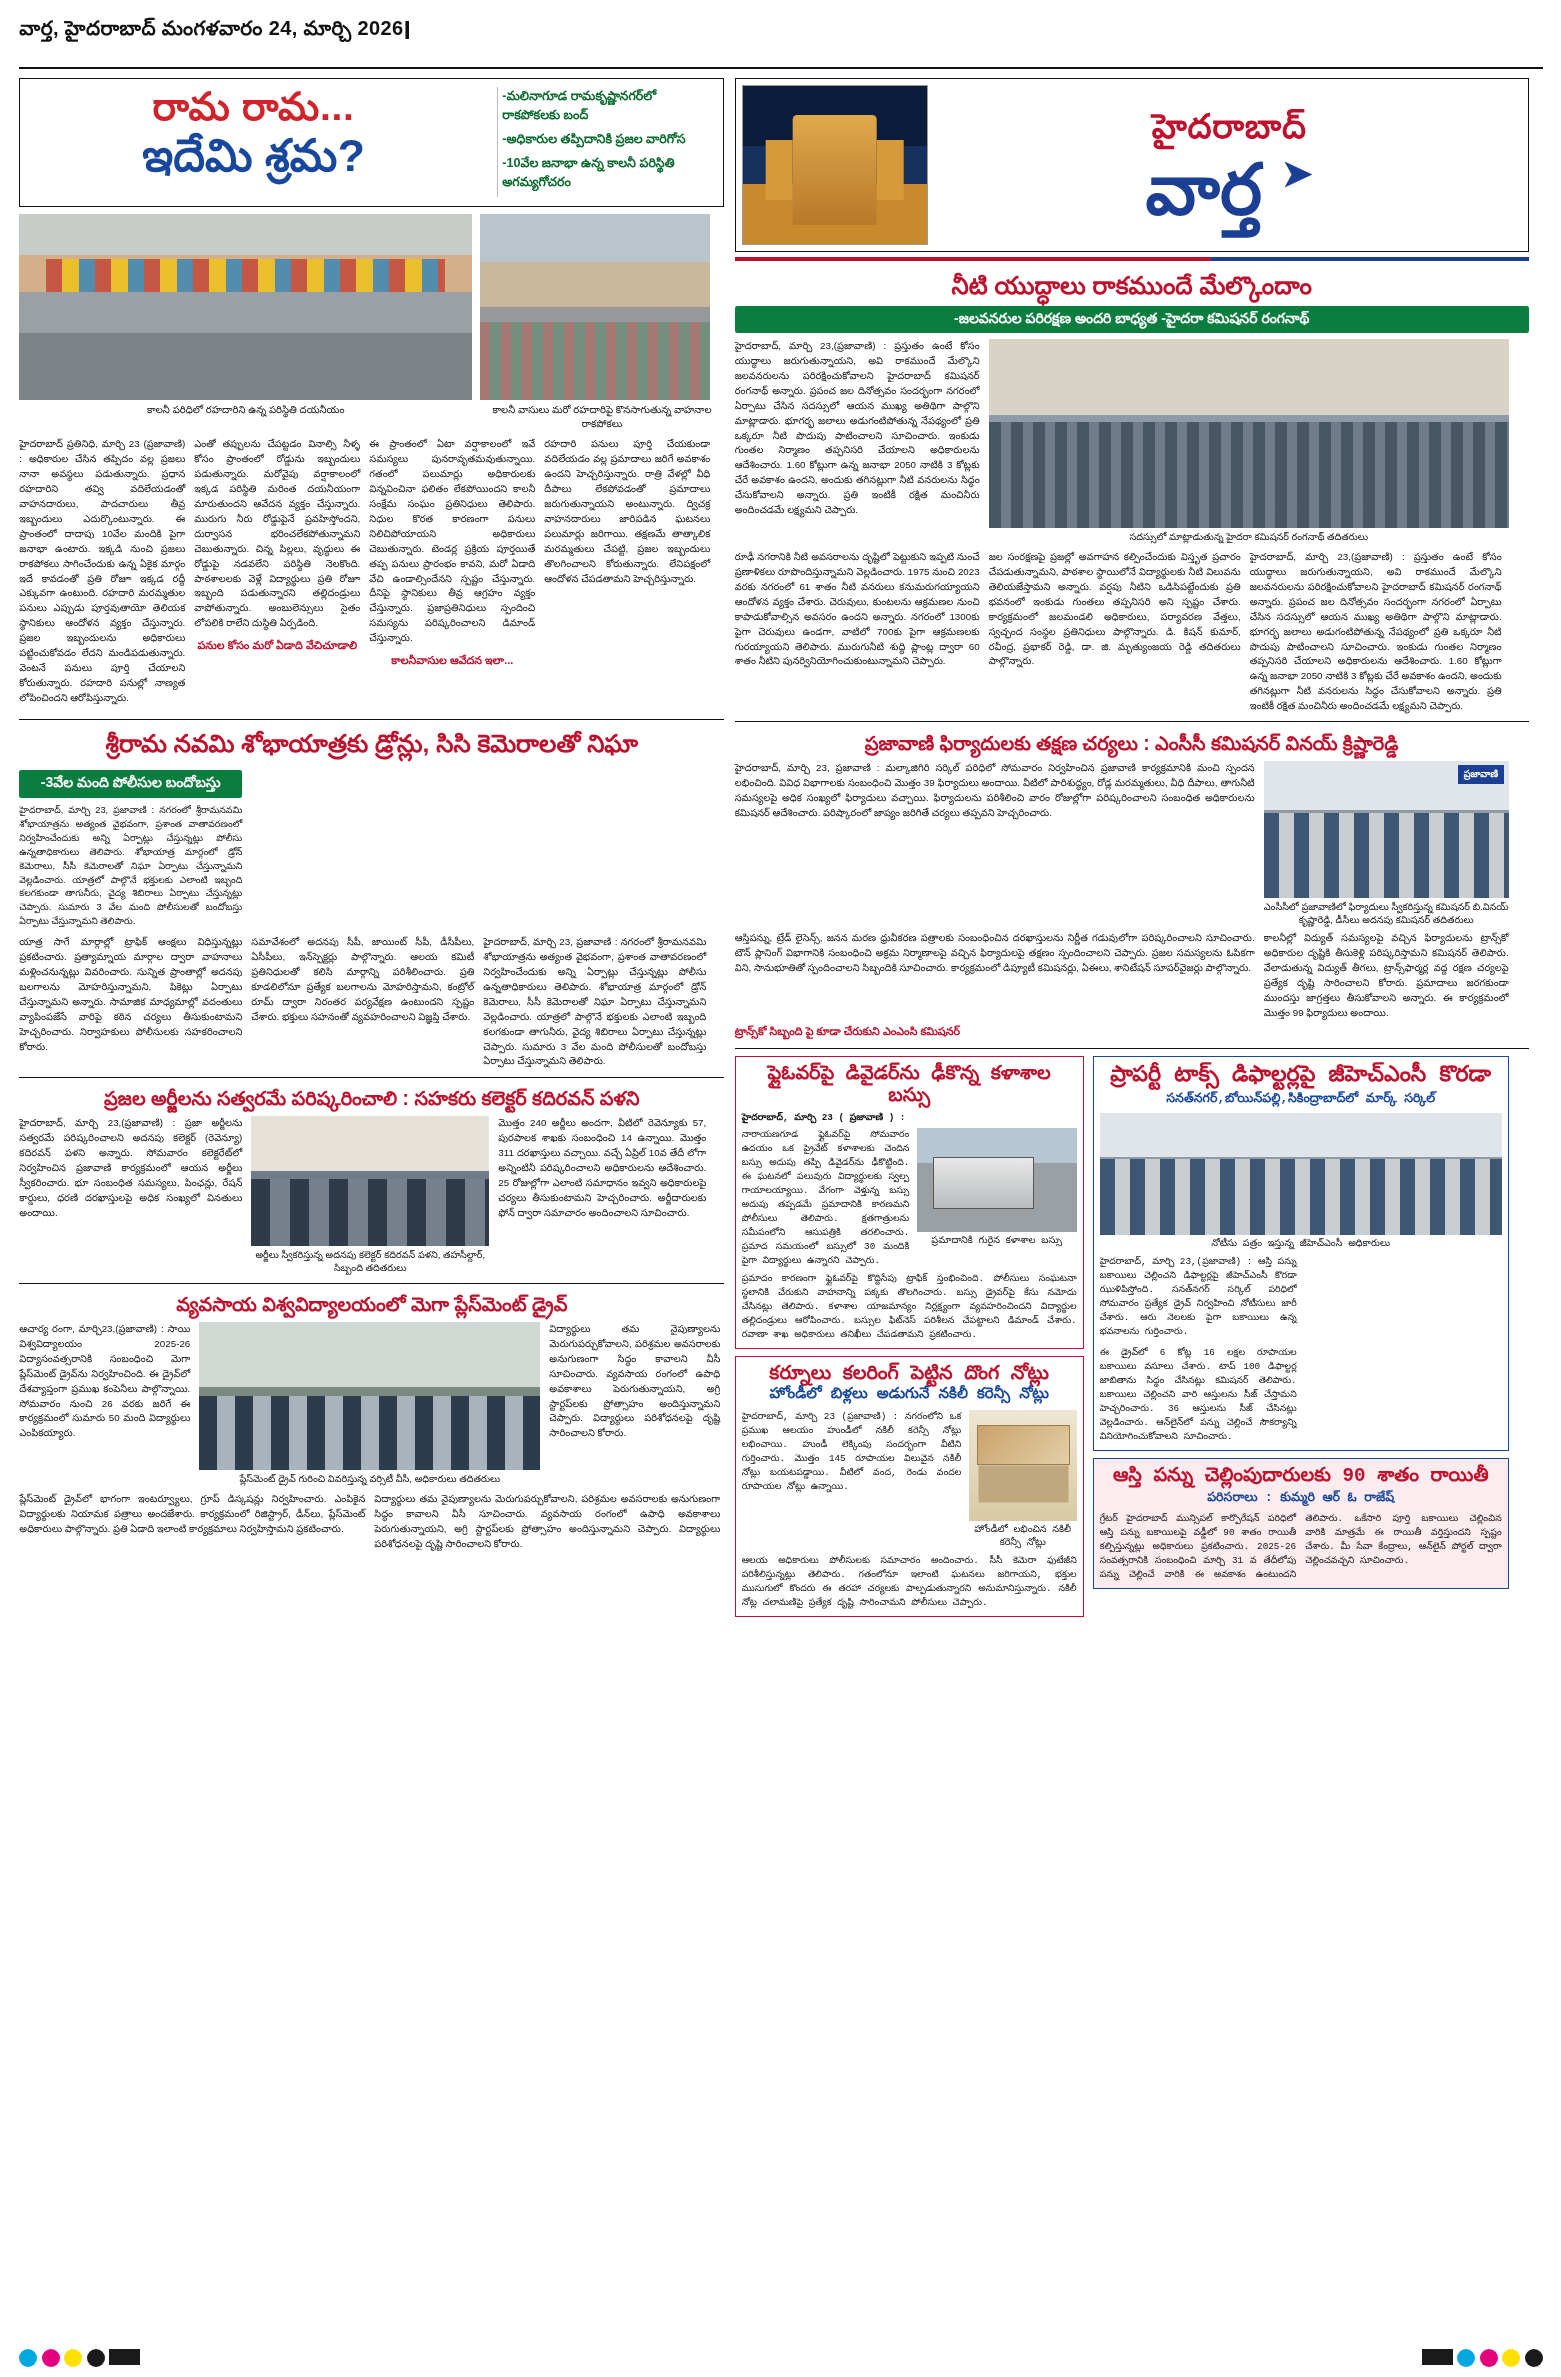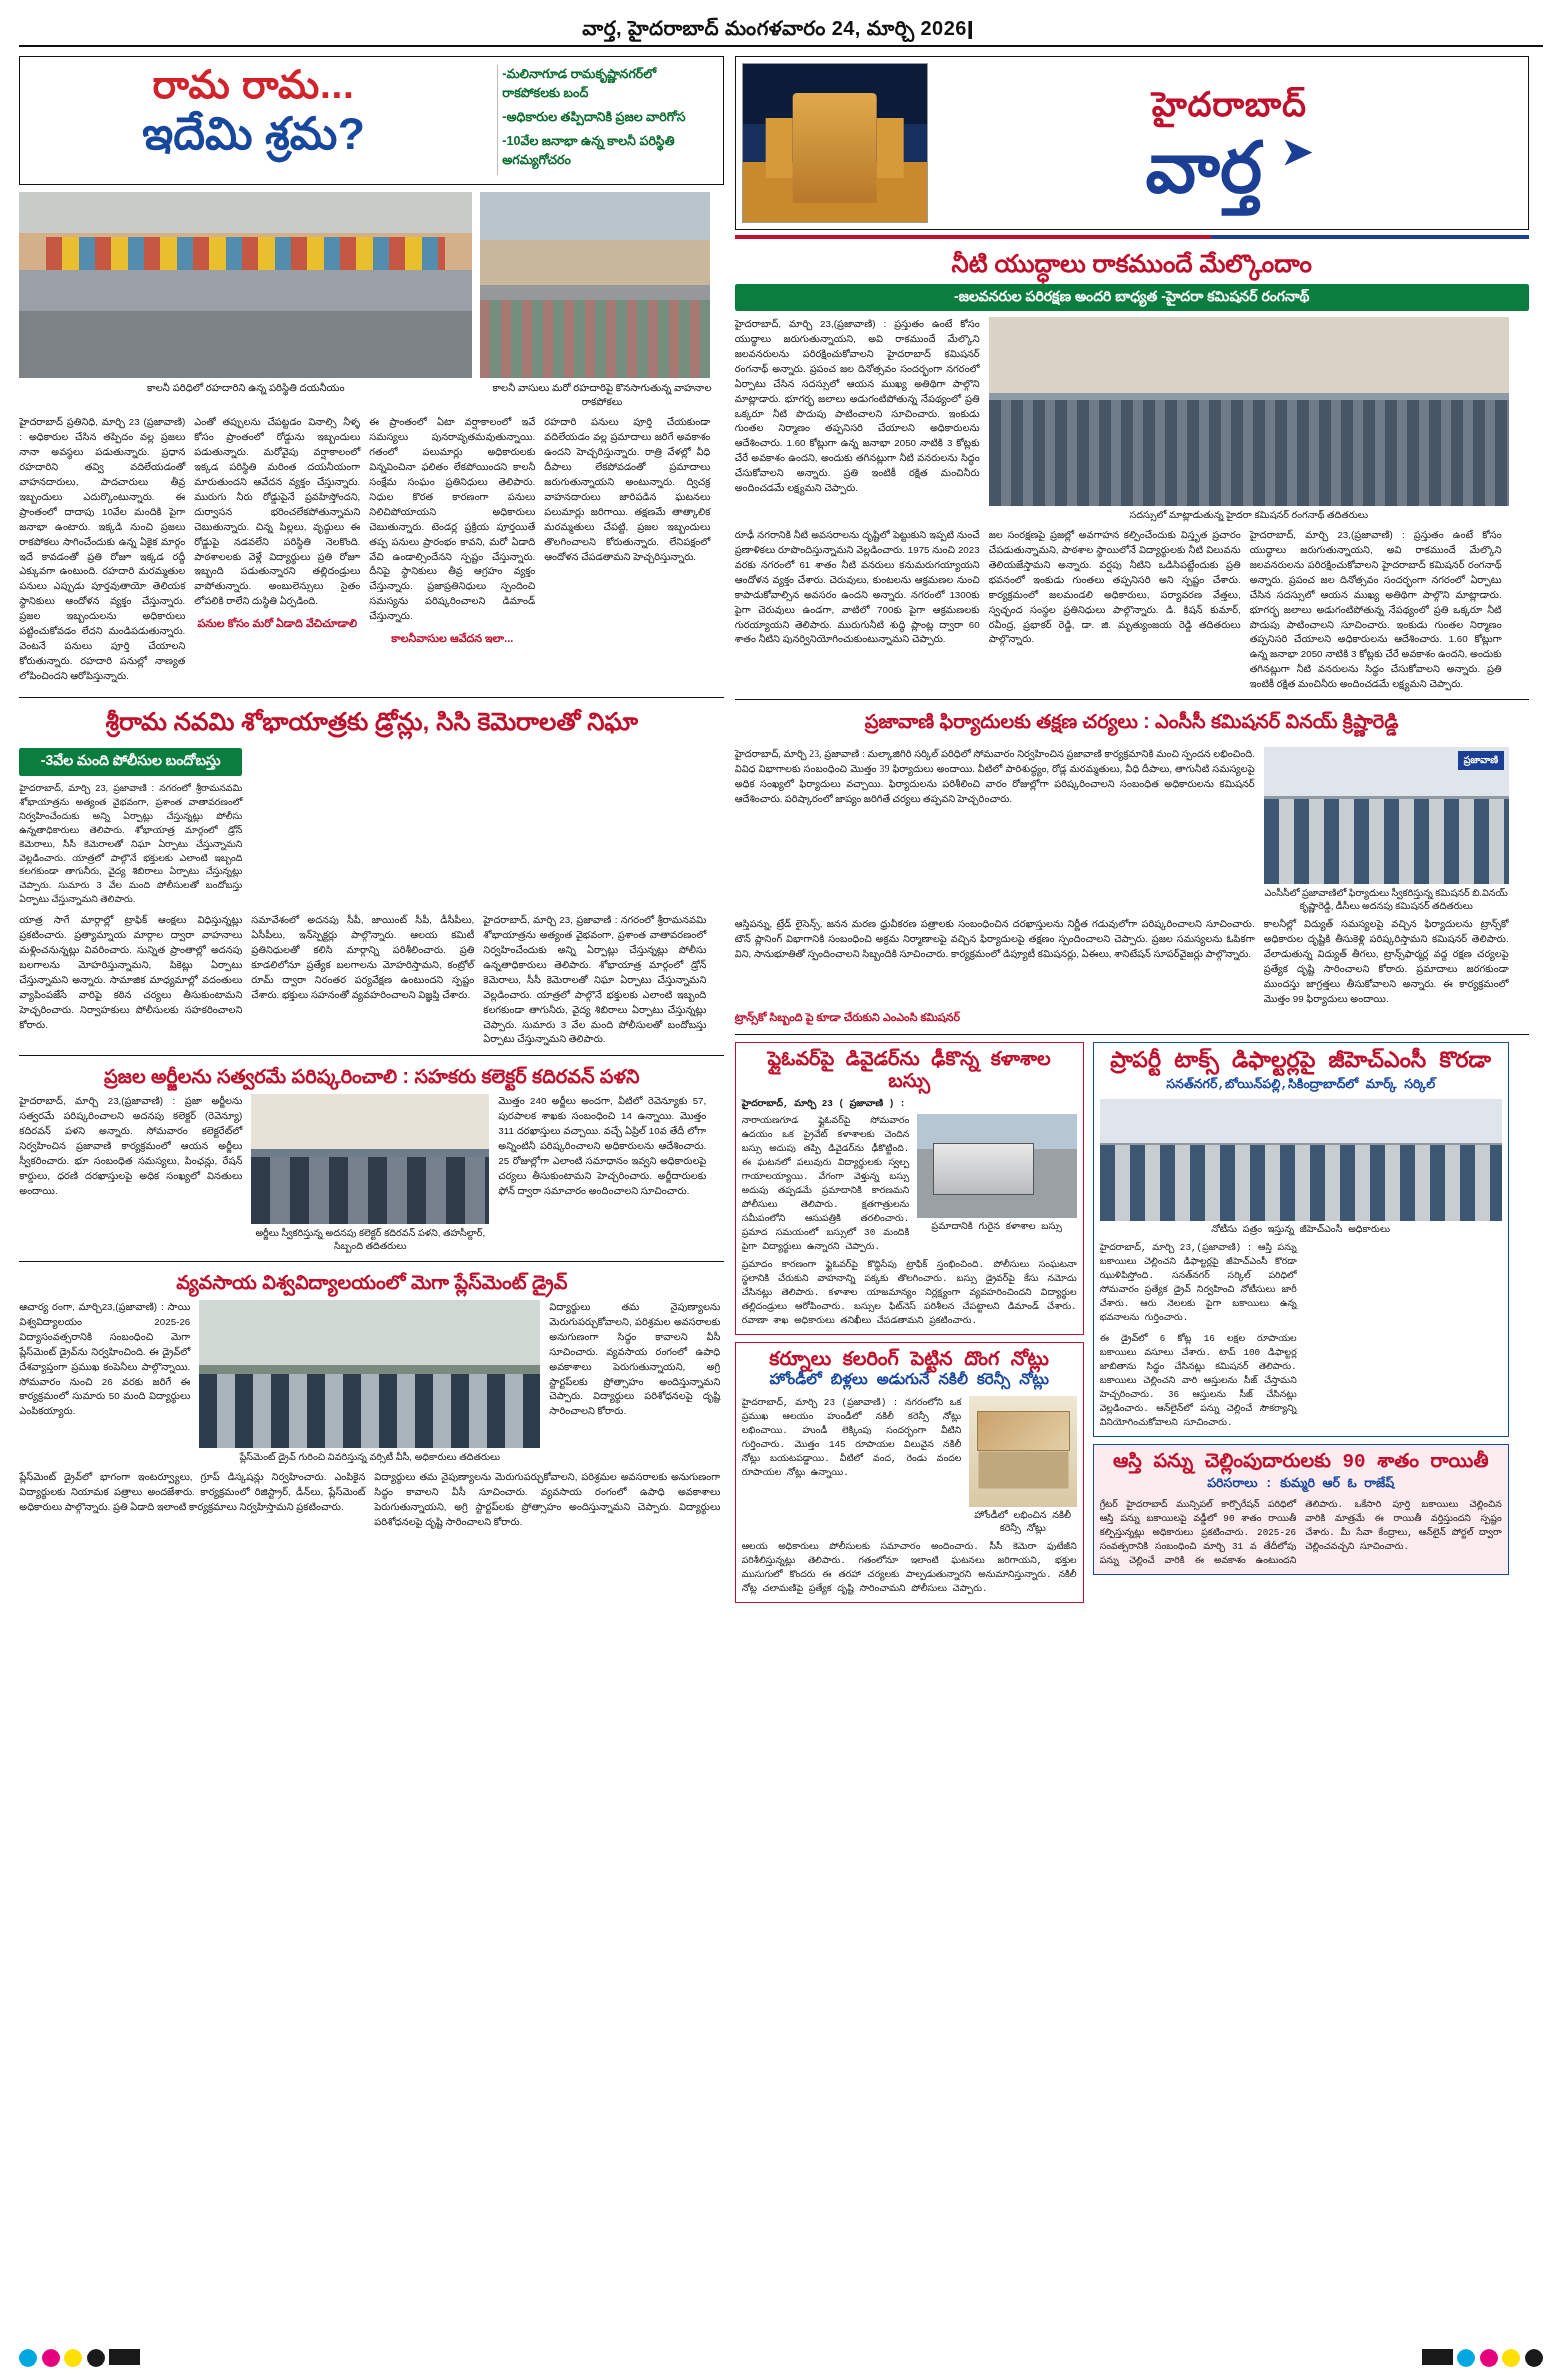"వార్త, హైదరాబాద్ మంగళవారం 24, మార్చి" .topbar { justify-content: center -> flex-start; padding-bottom: 0 -> 22px }
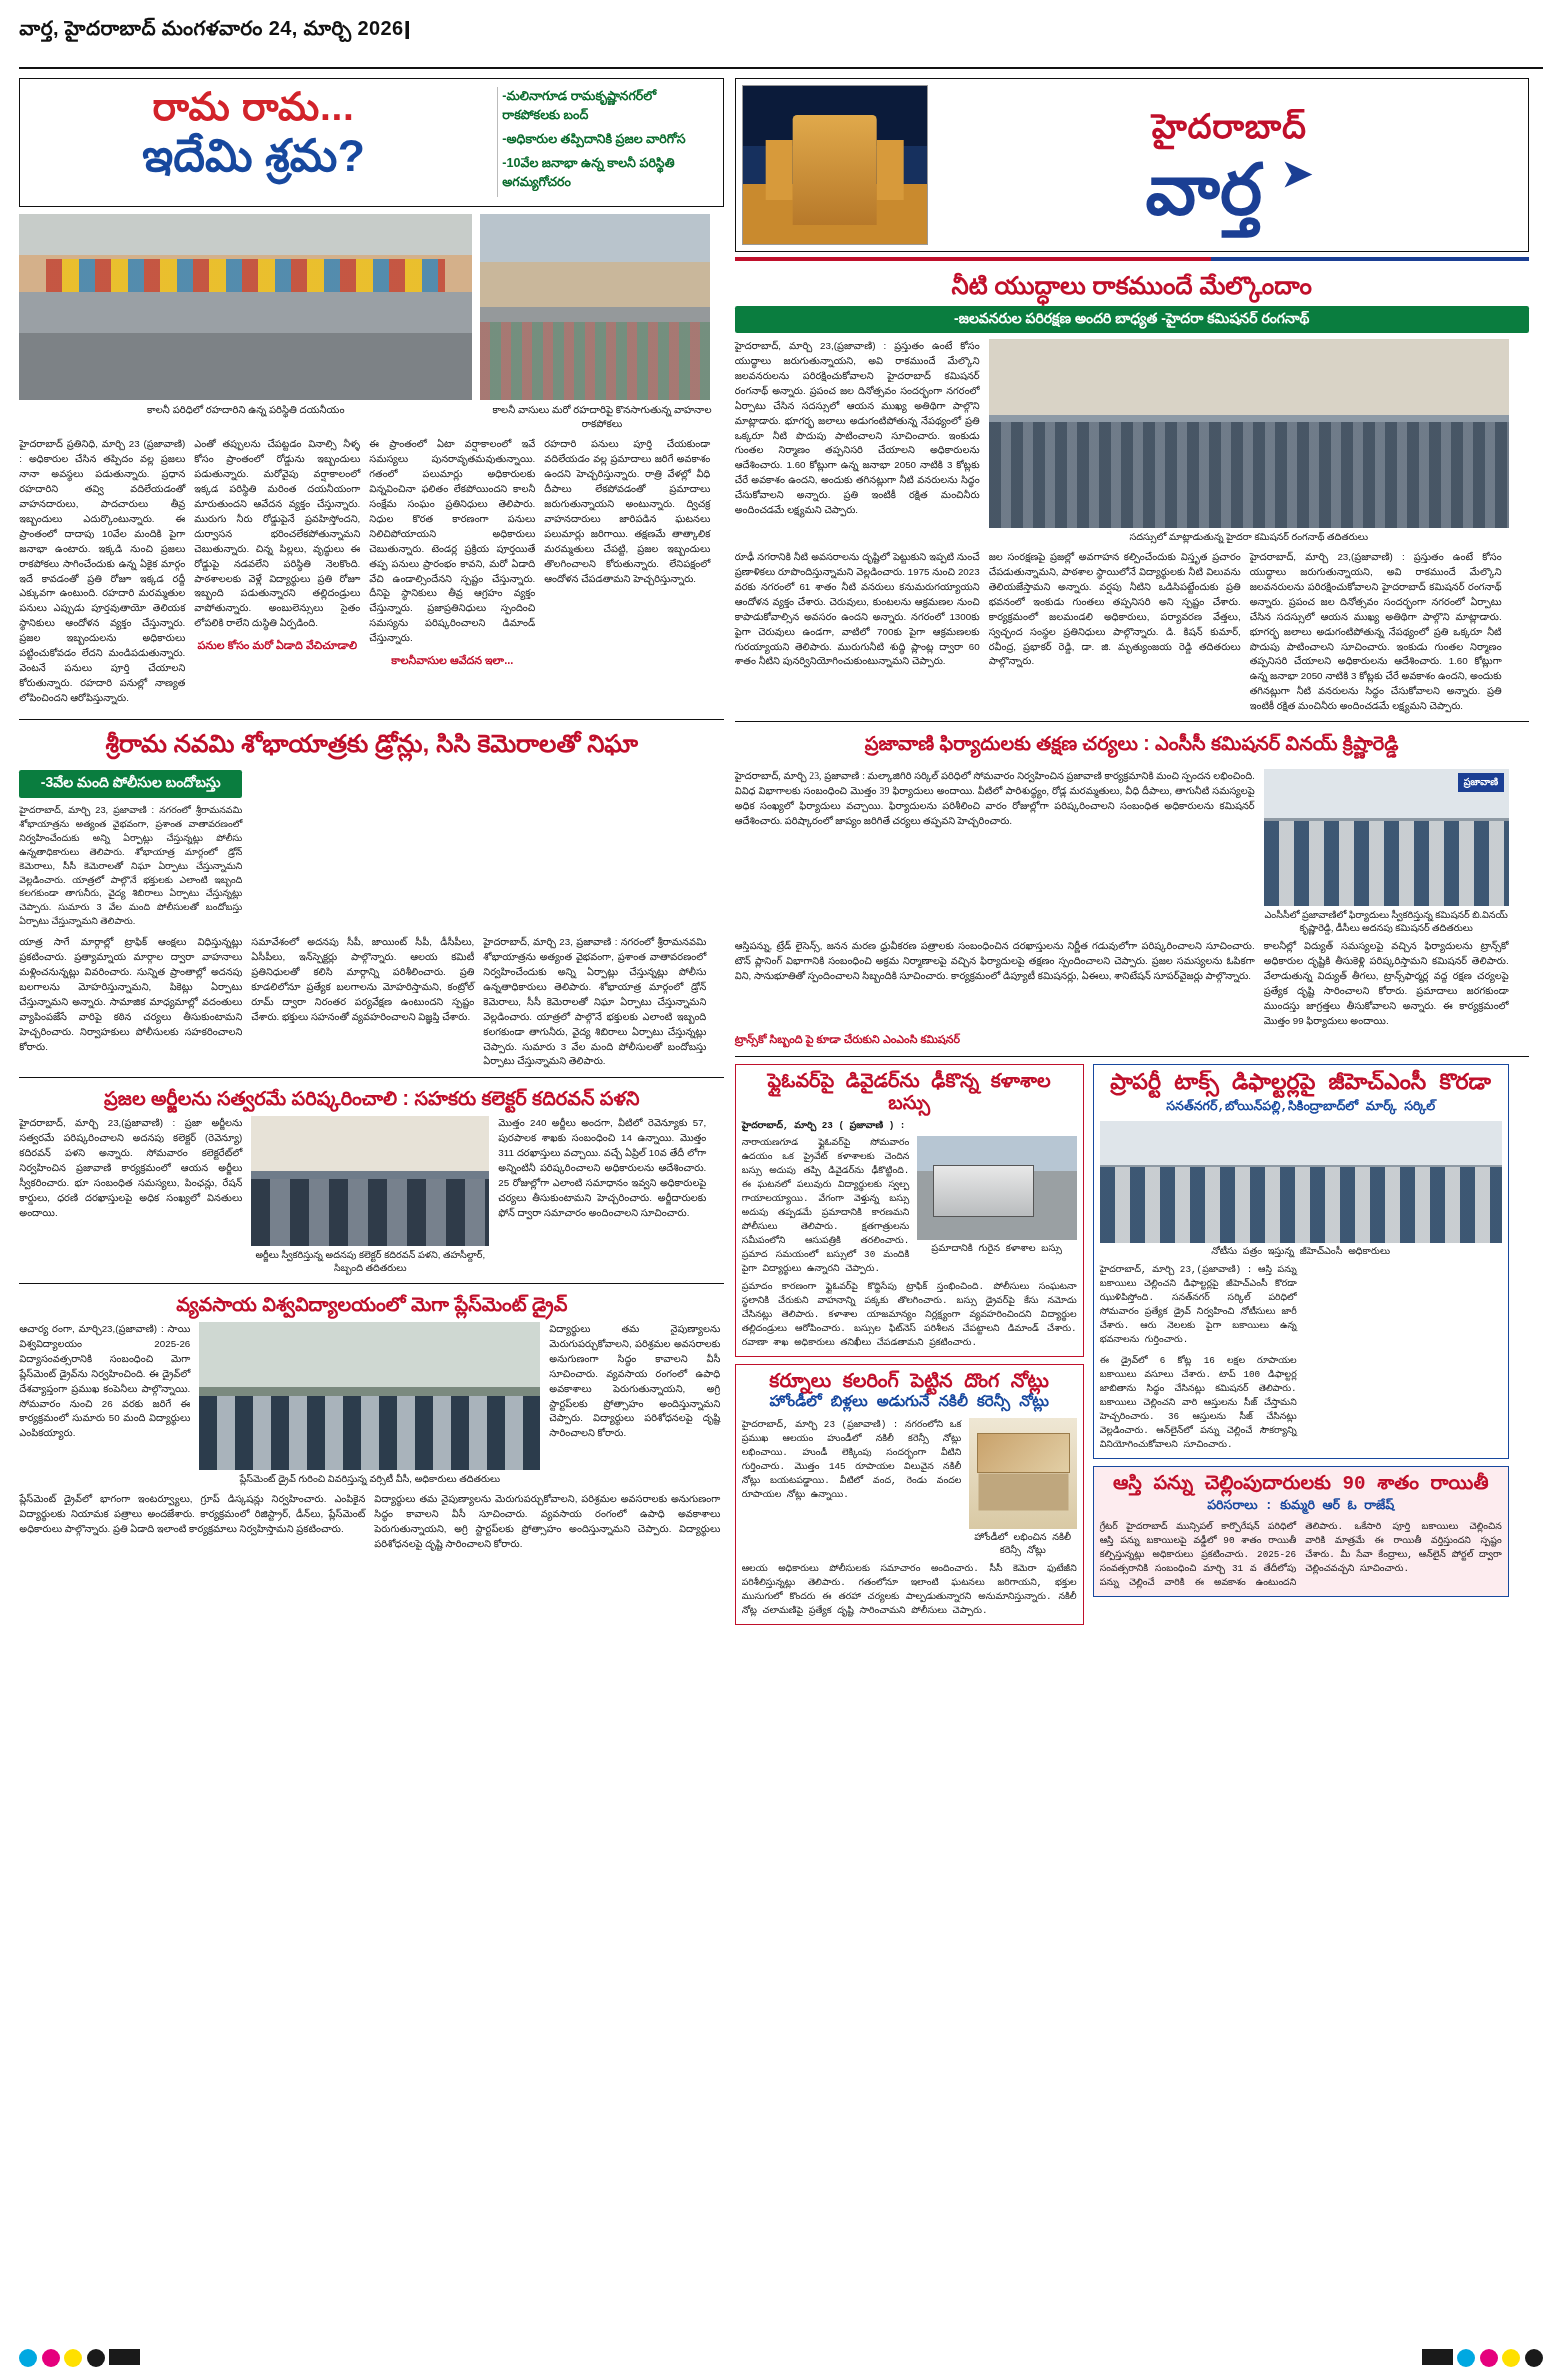"హైదరాబాద్, మార్చి 23, ప్రజావాణి : మల్కాజిగిరి" div { font-family: Liberation Serif, serif -> none; margin-top: 14px -> 6px }
